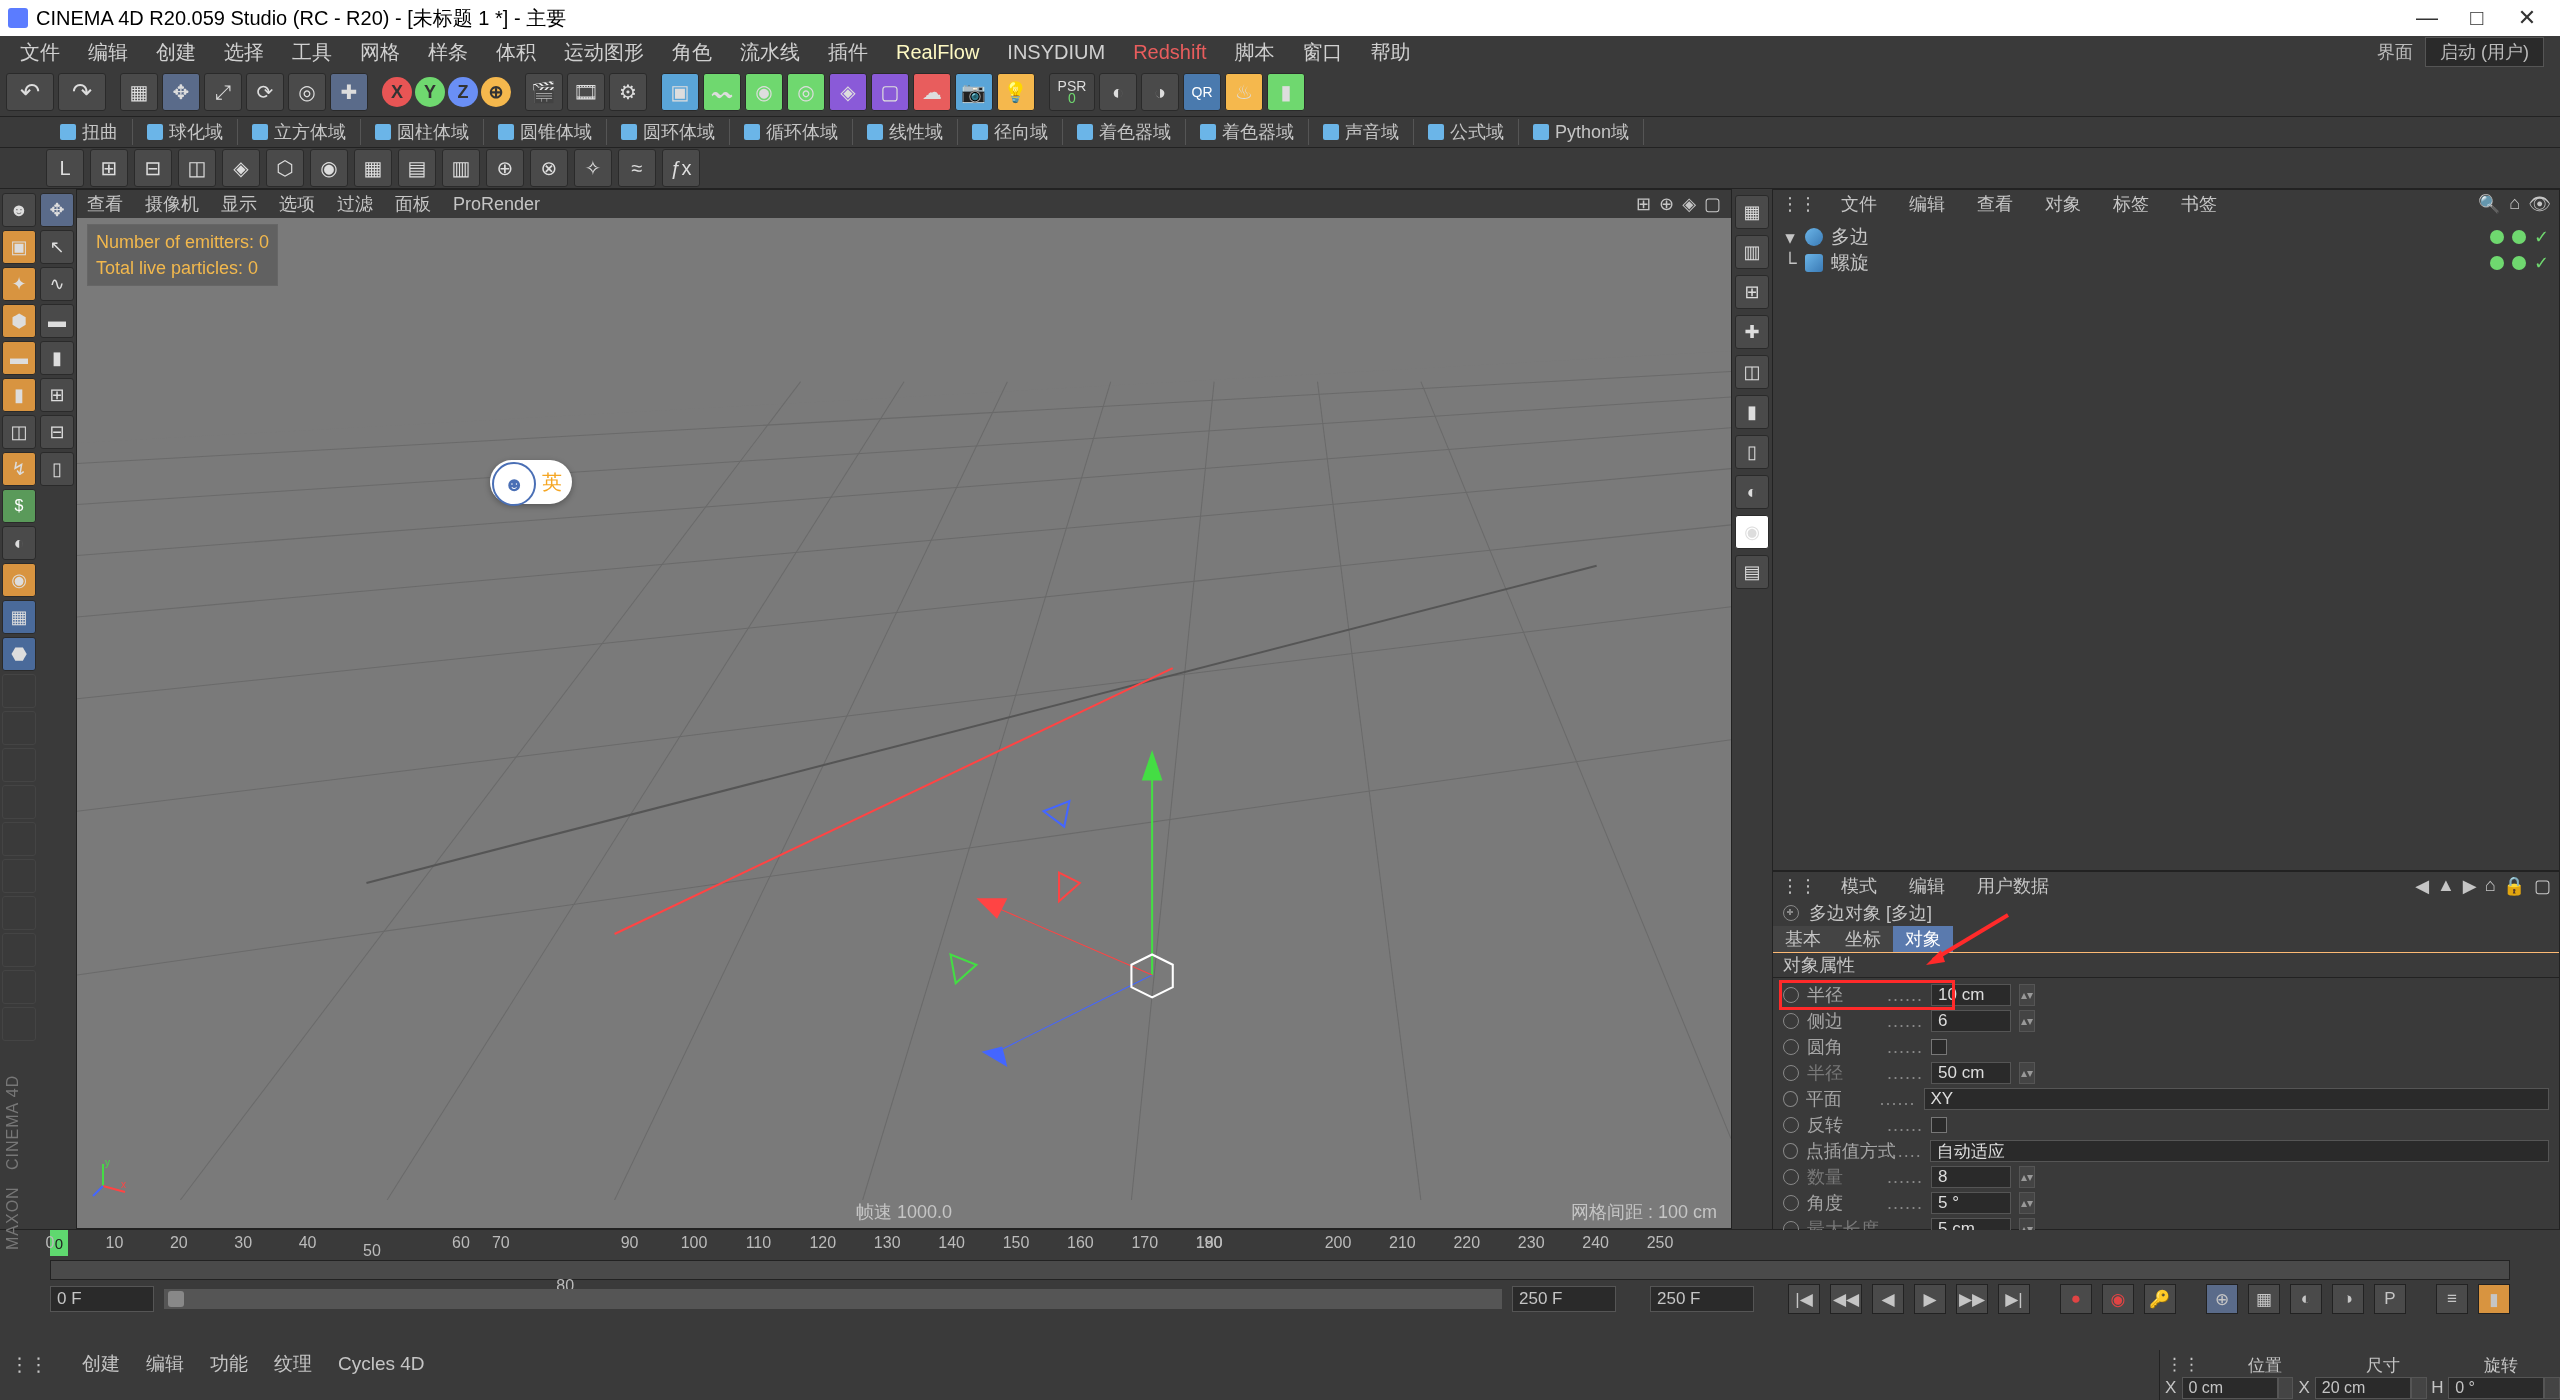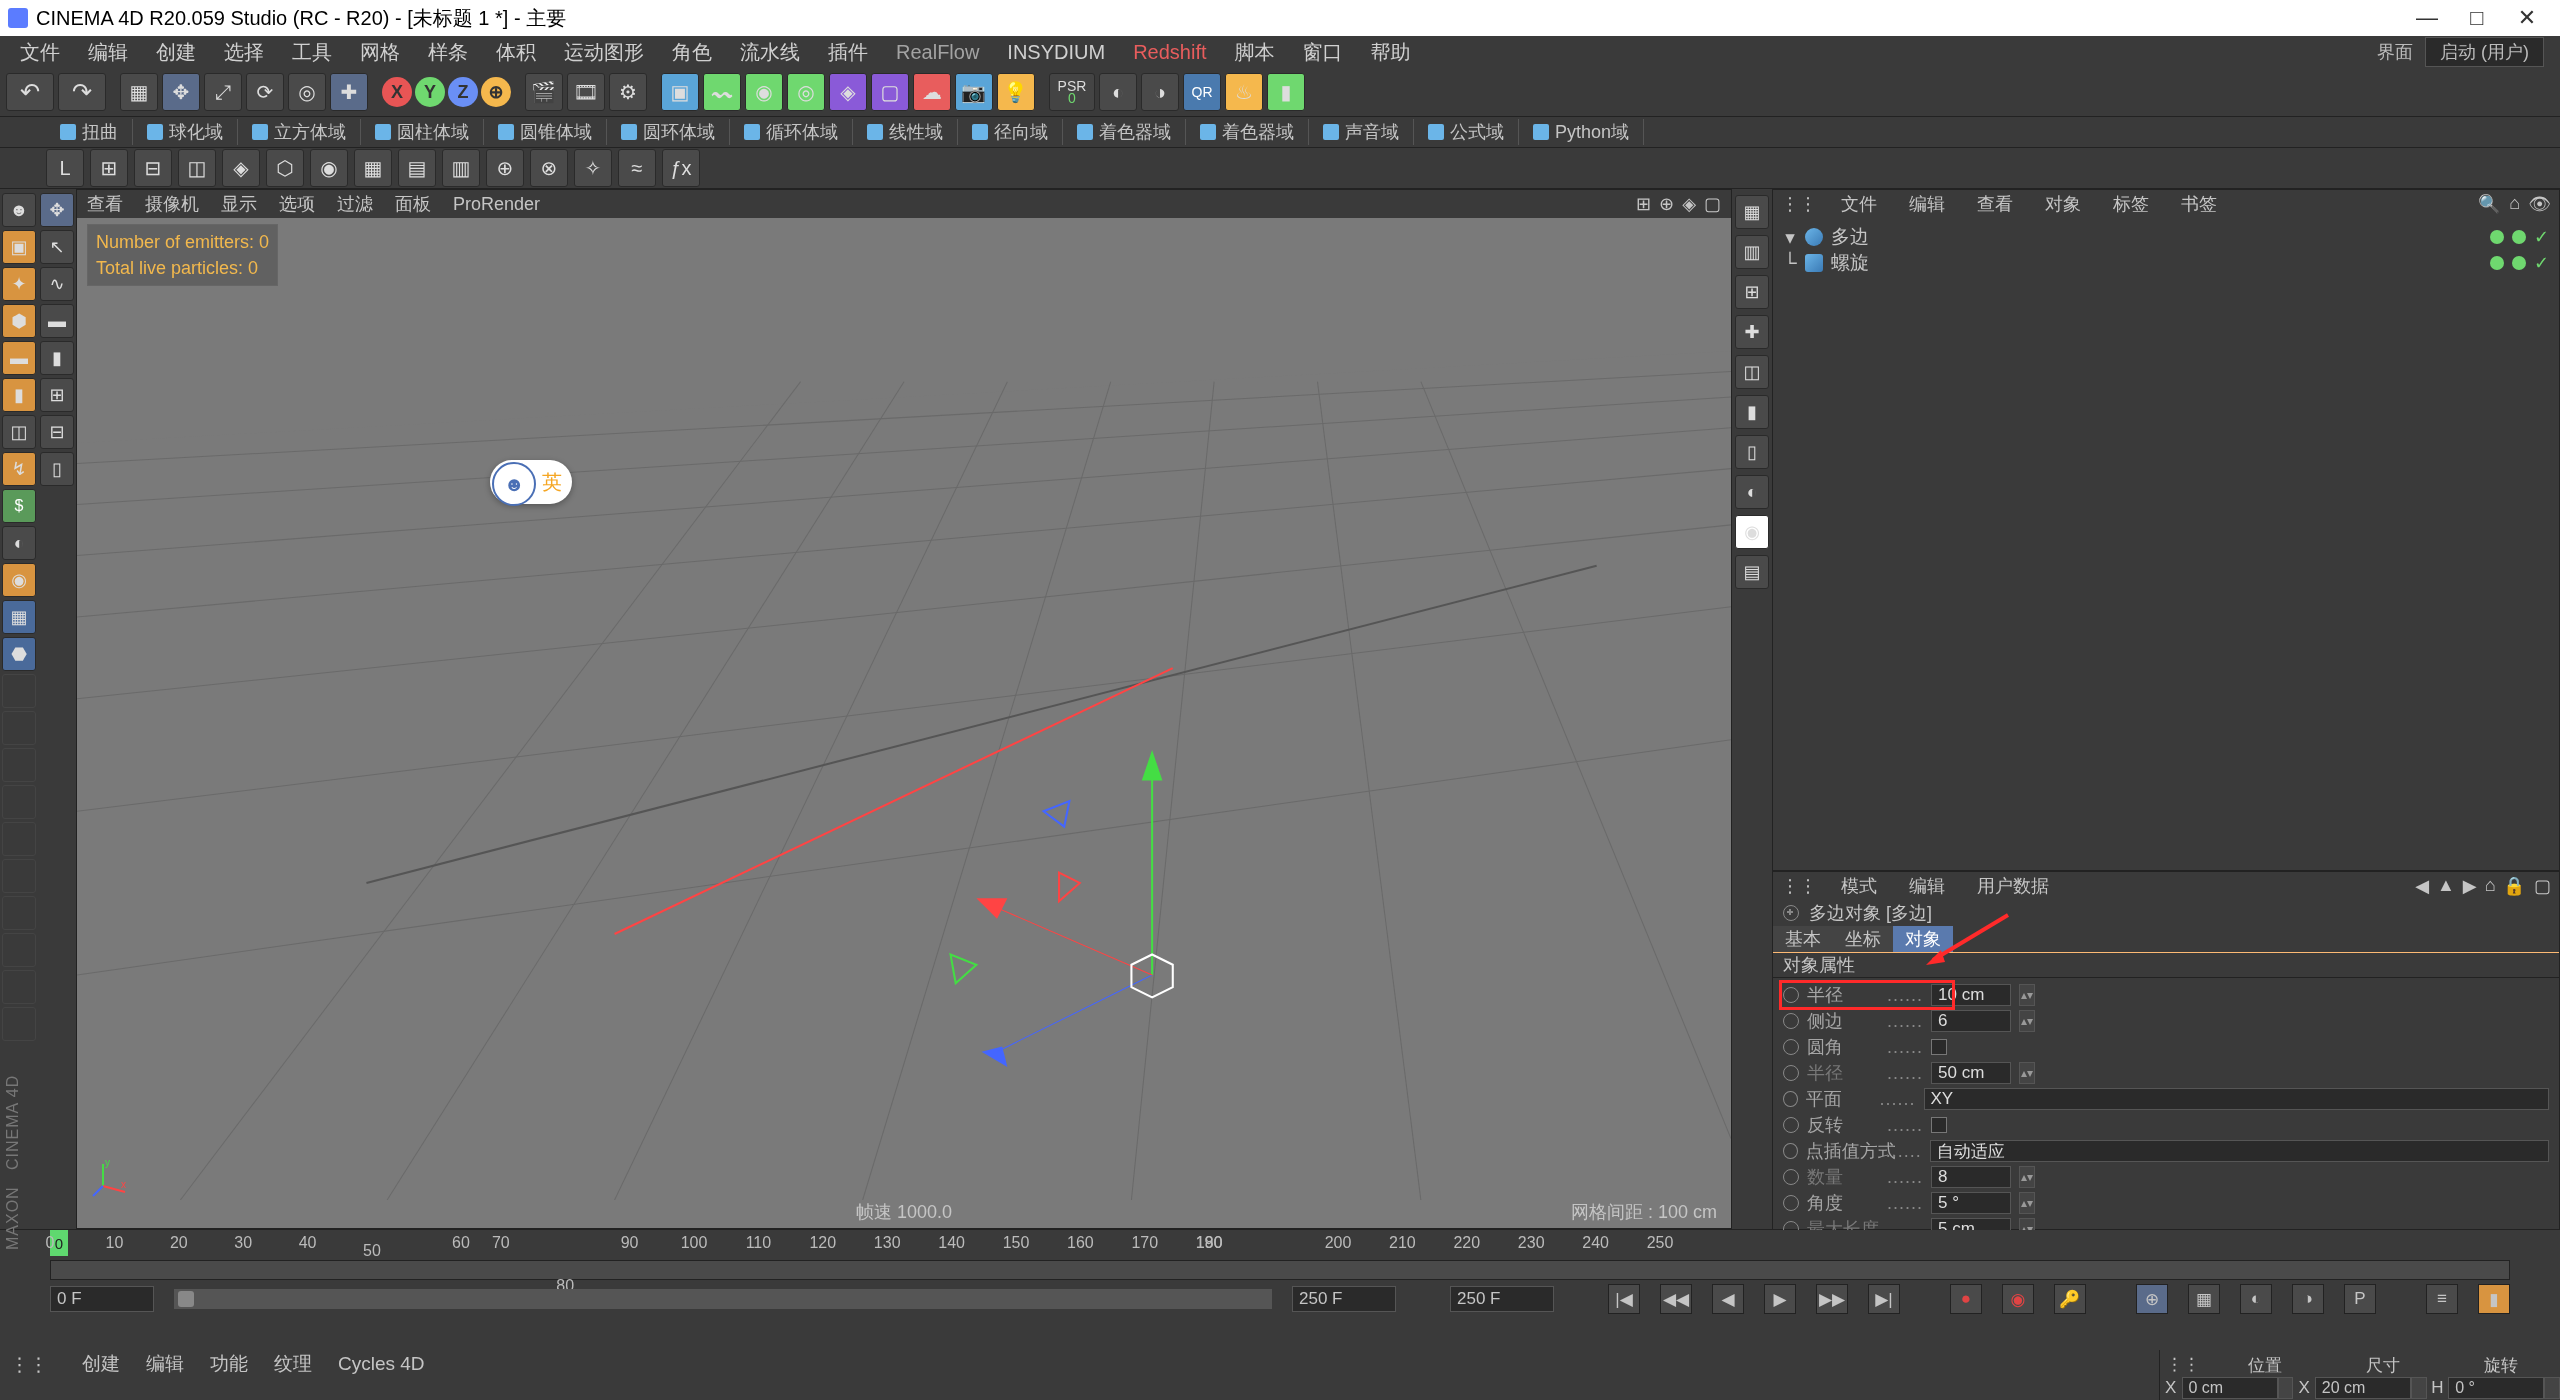"RealFlow" .menubar .mitem.yellow { color: #a3a3a3 -> #fef9c3 }
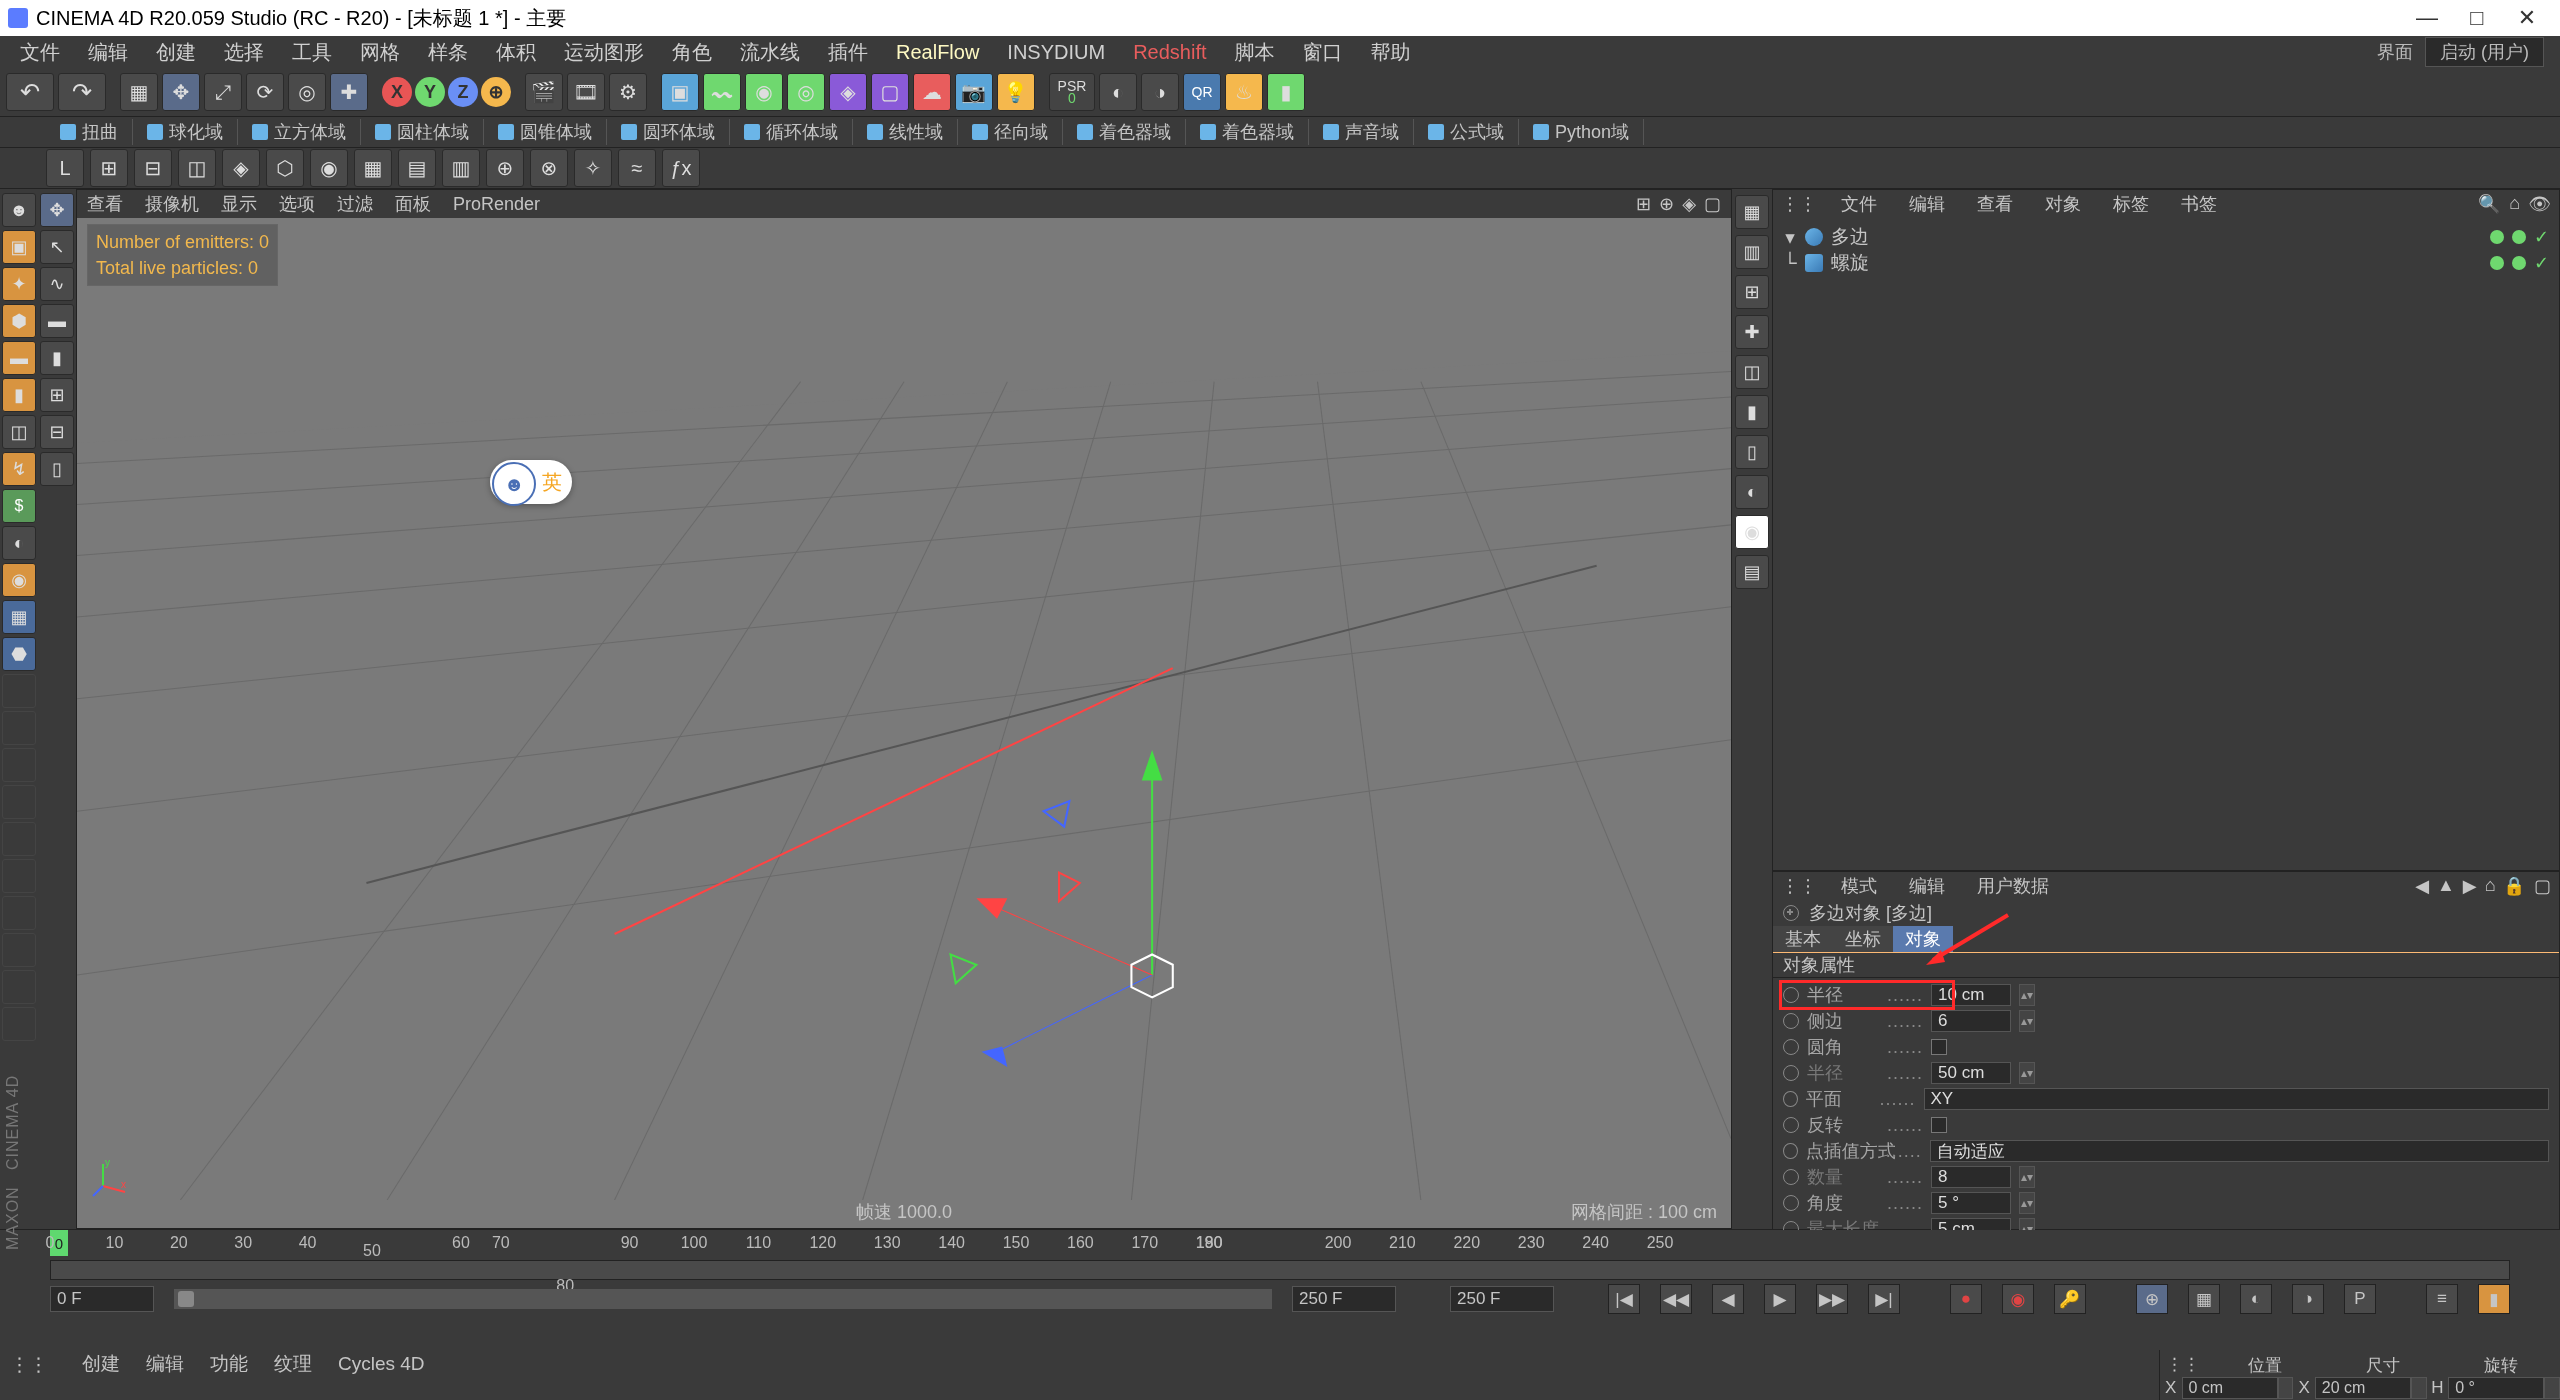"0 F" .tl-controls { gap: 20px -> 10px }
